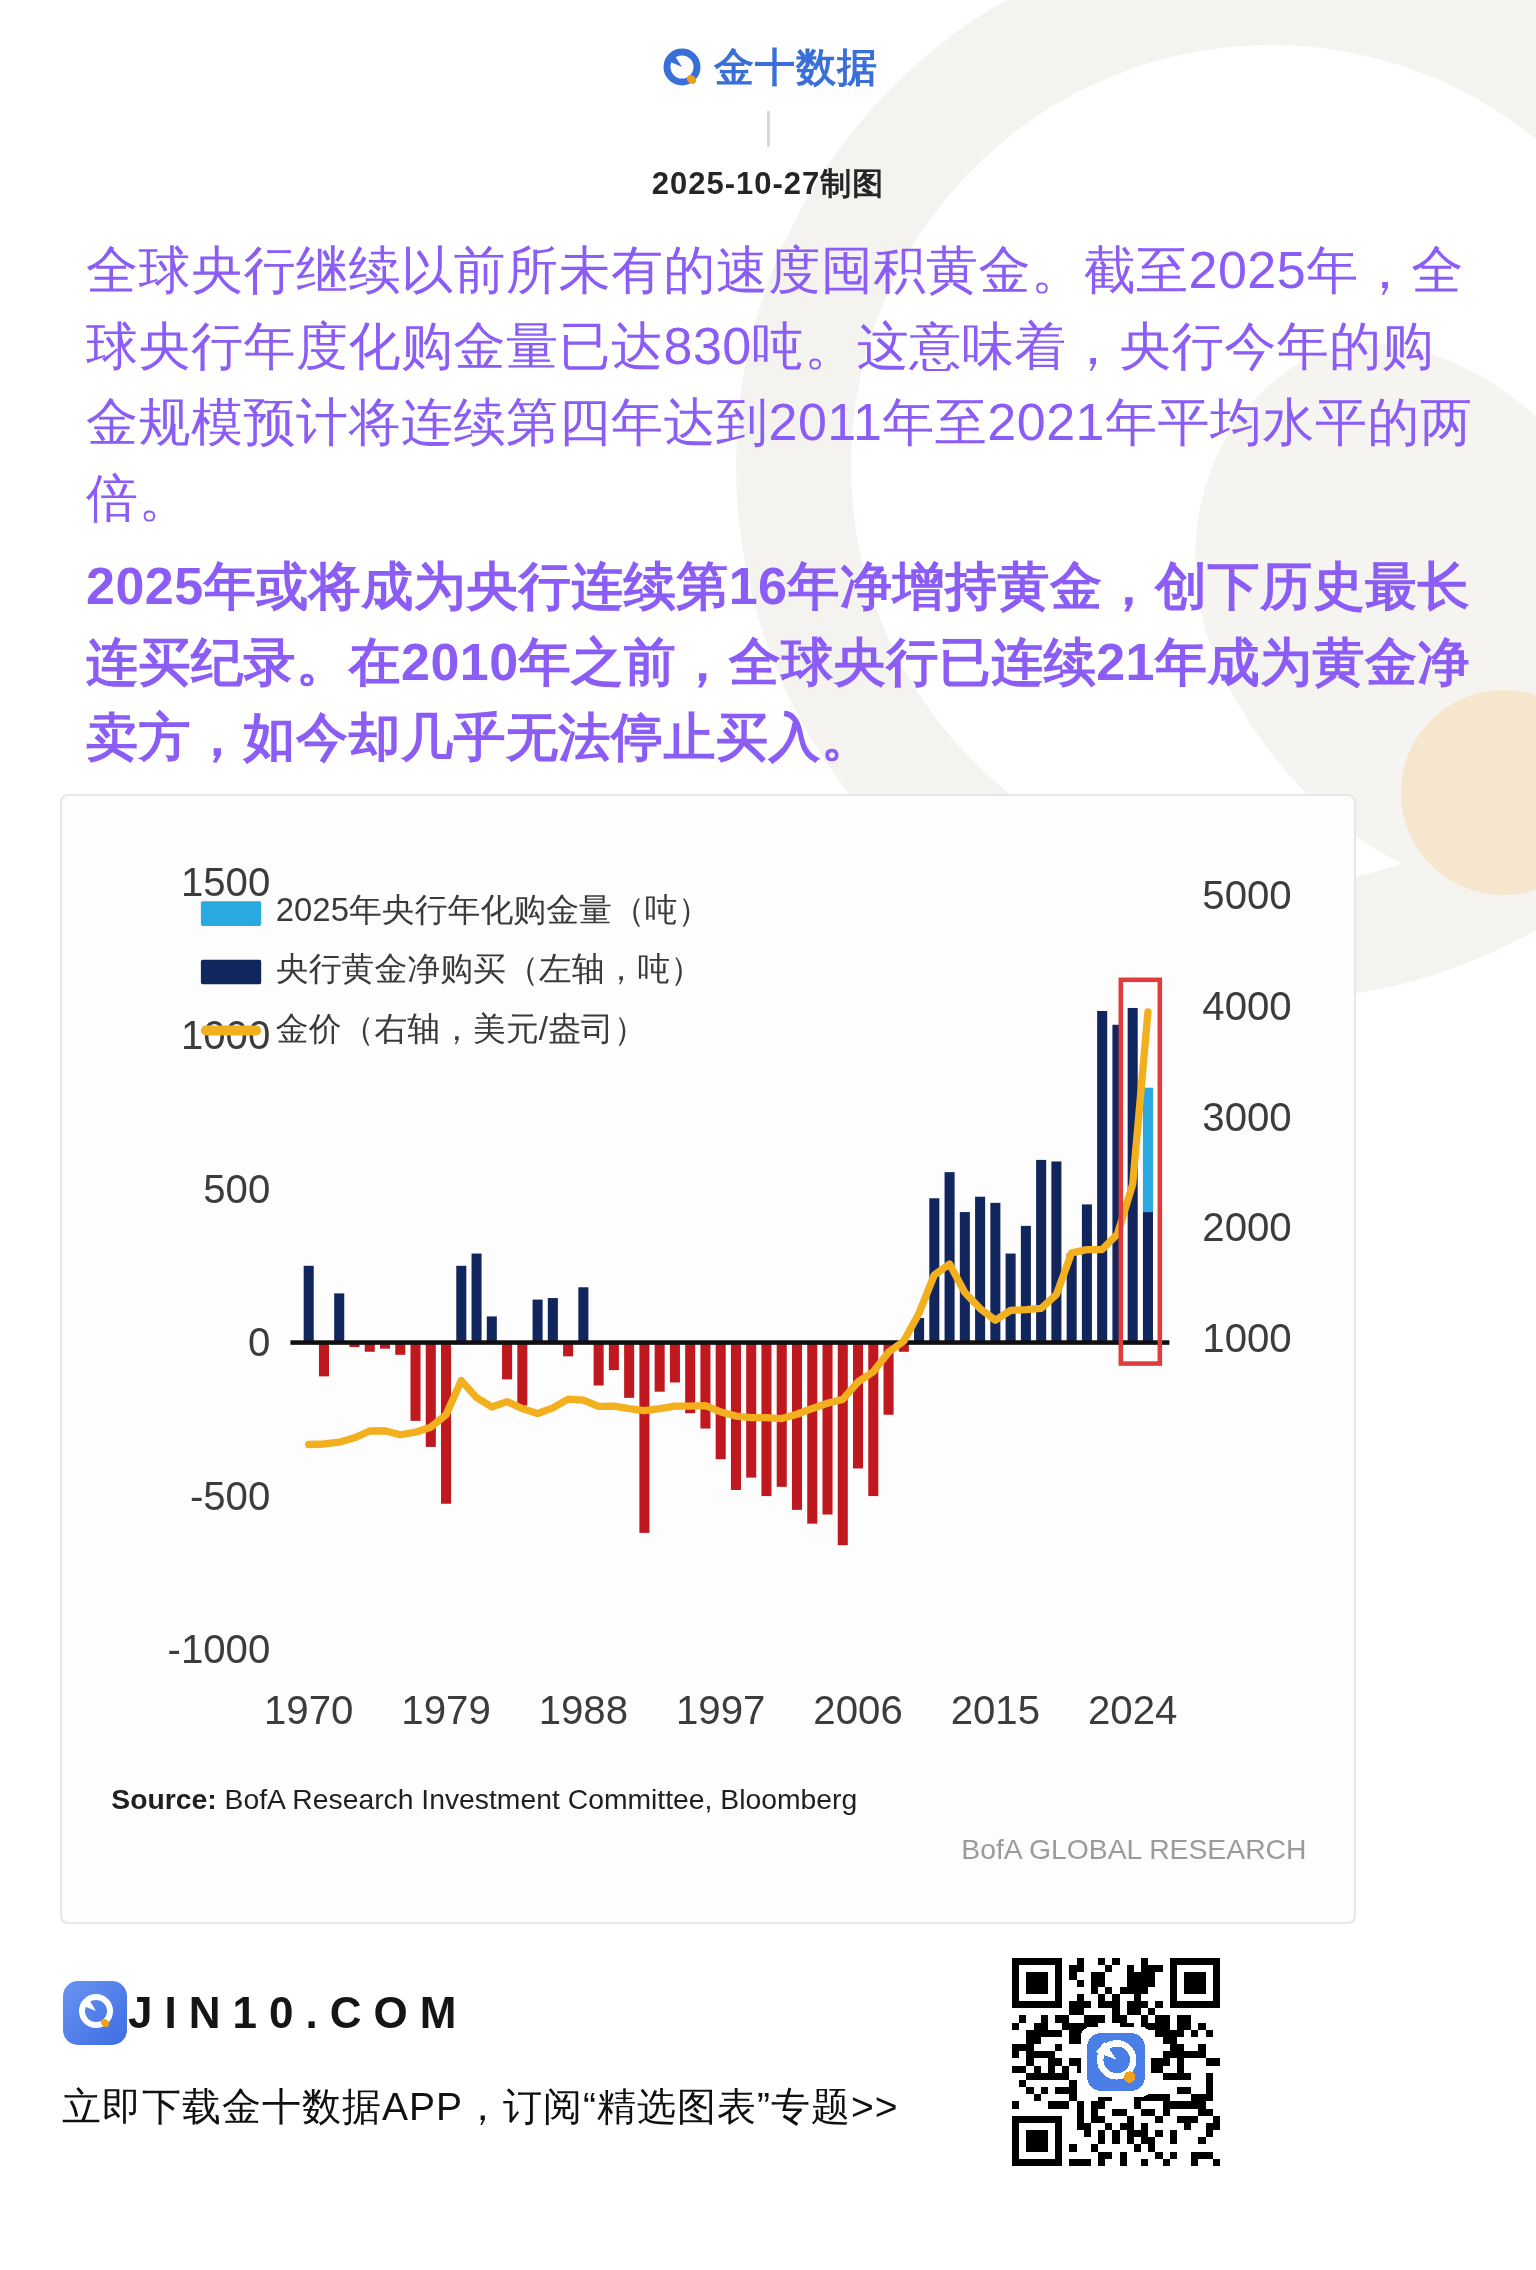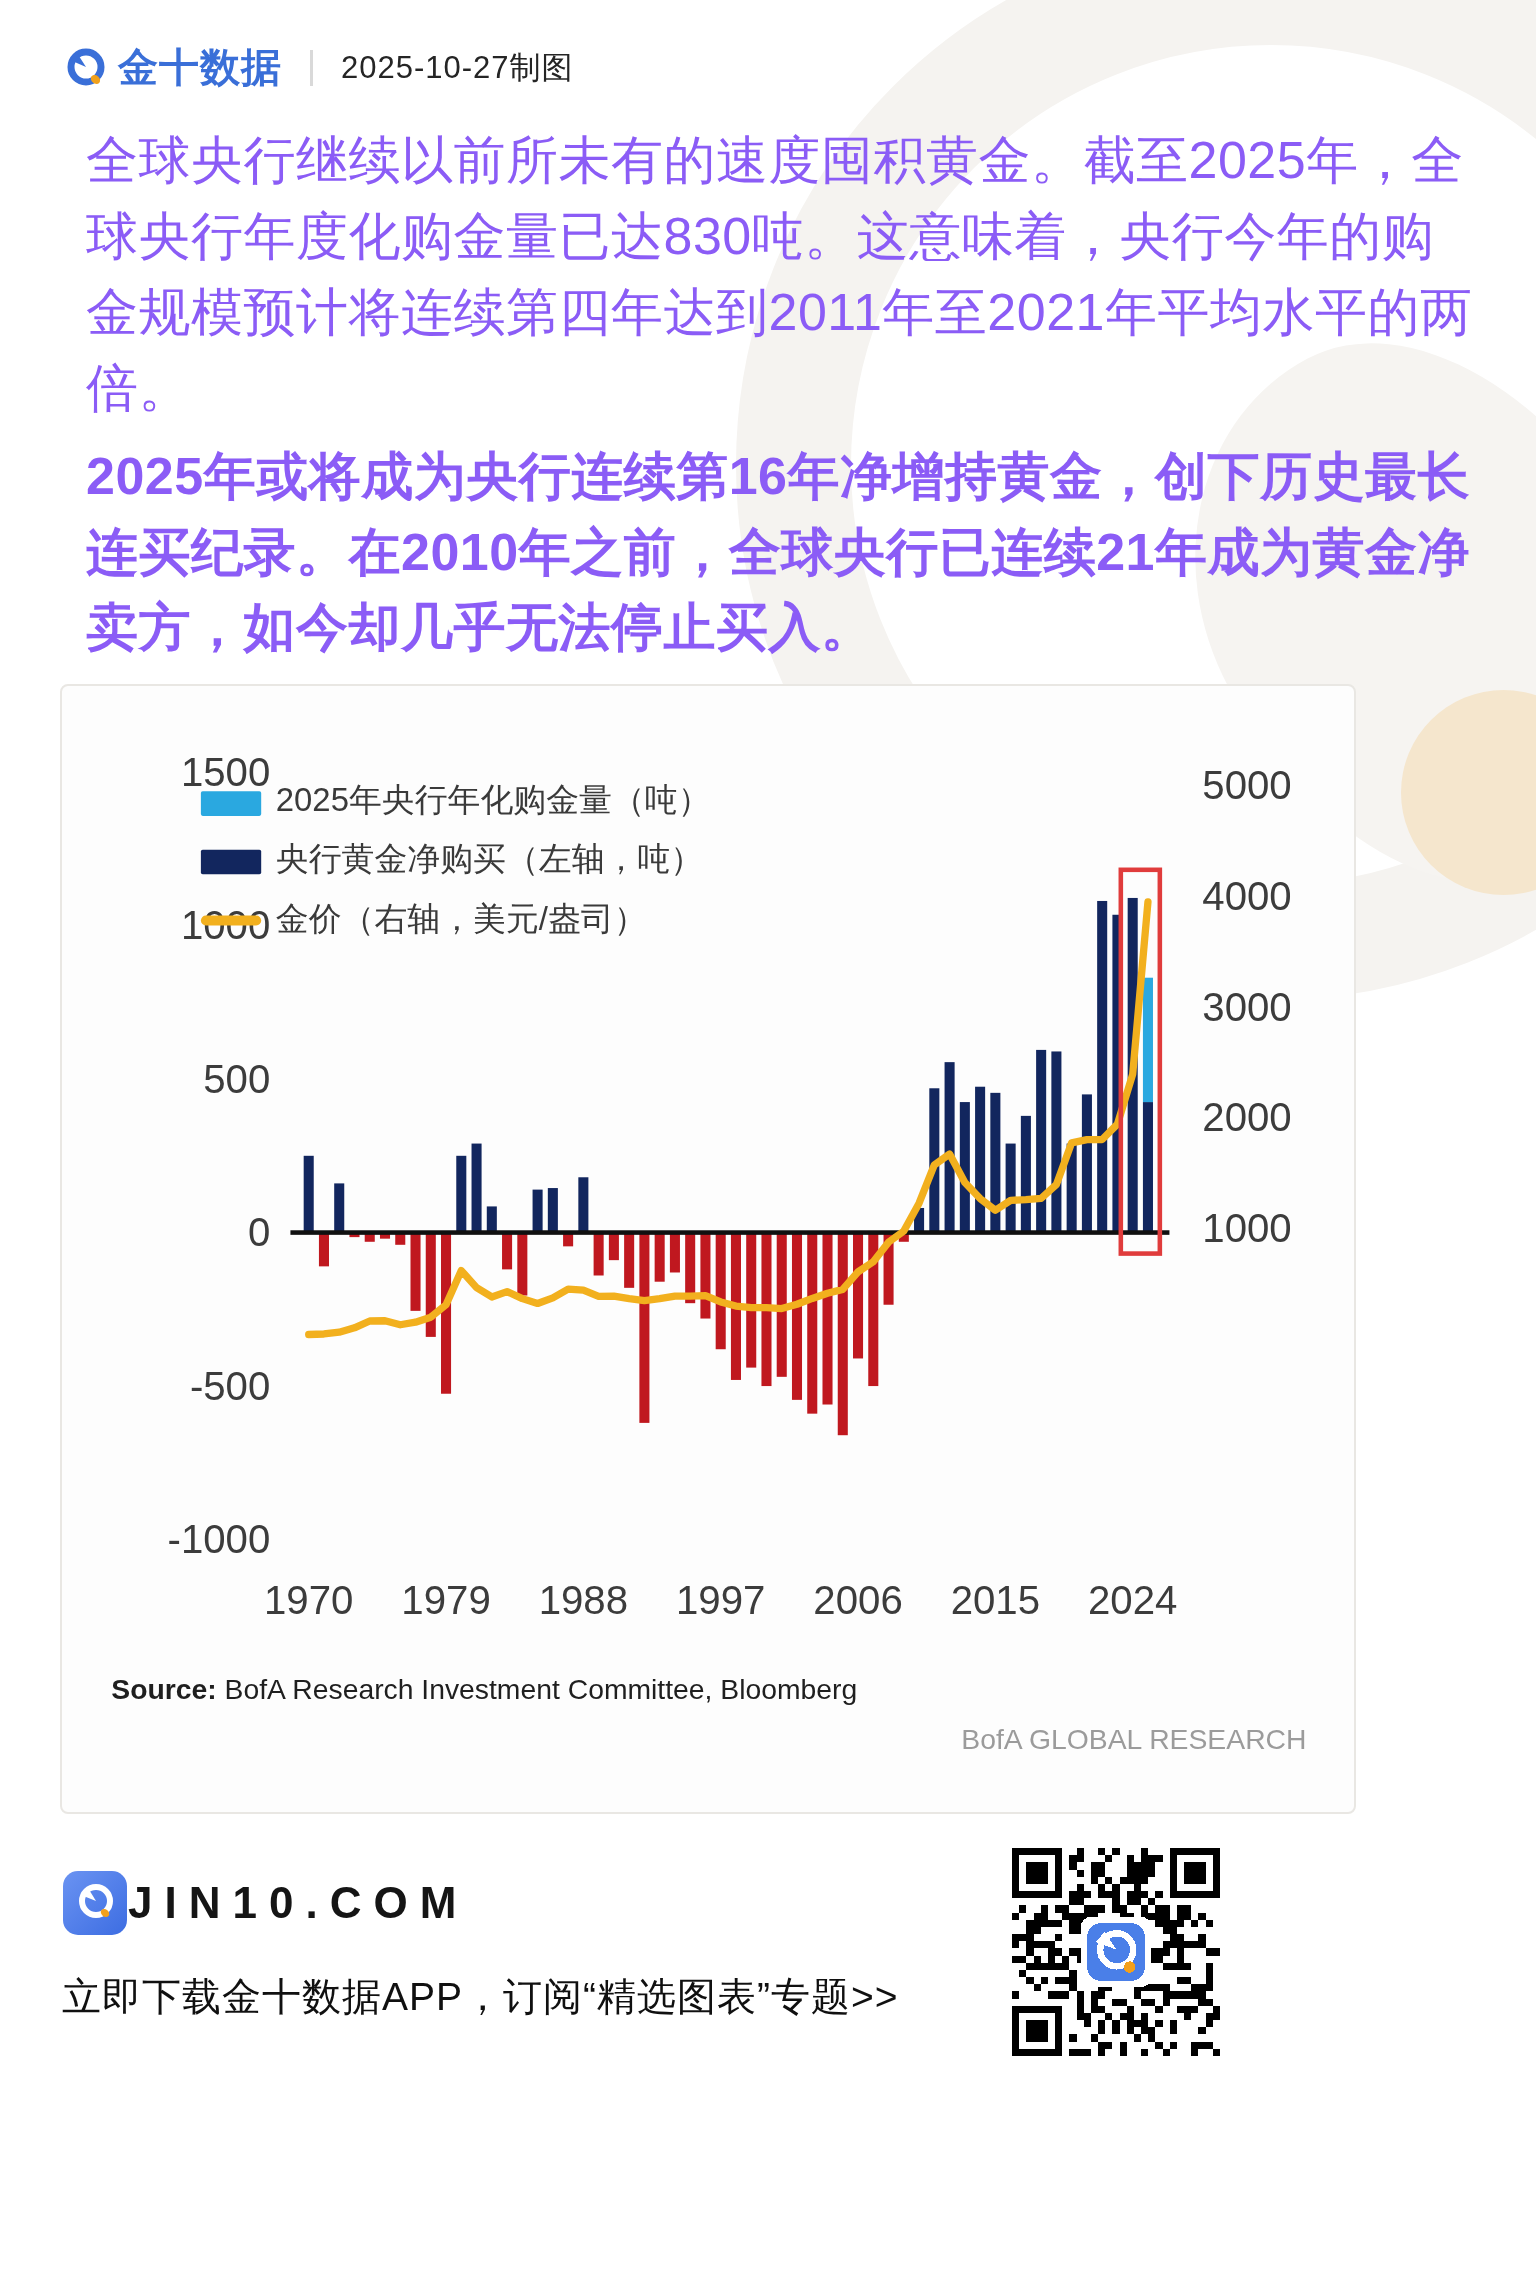"金十数据" header { flex-direction: none -> column }
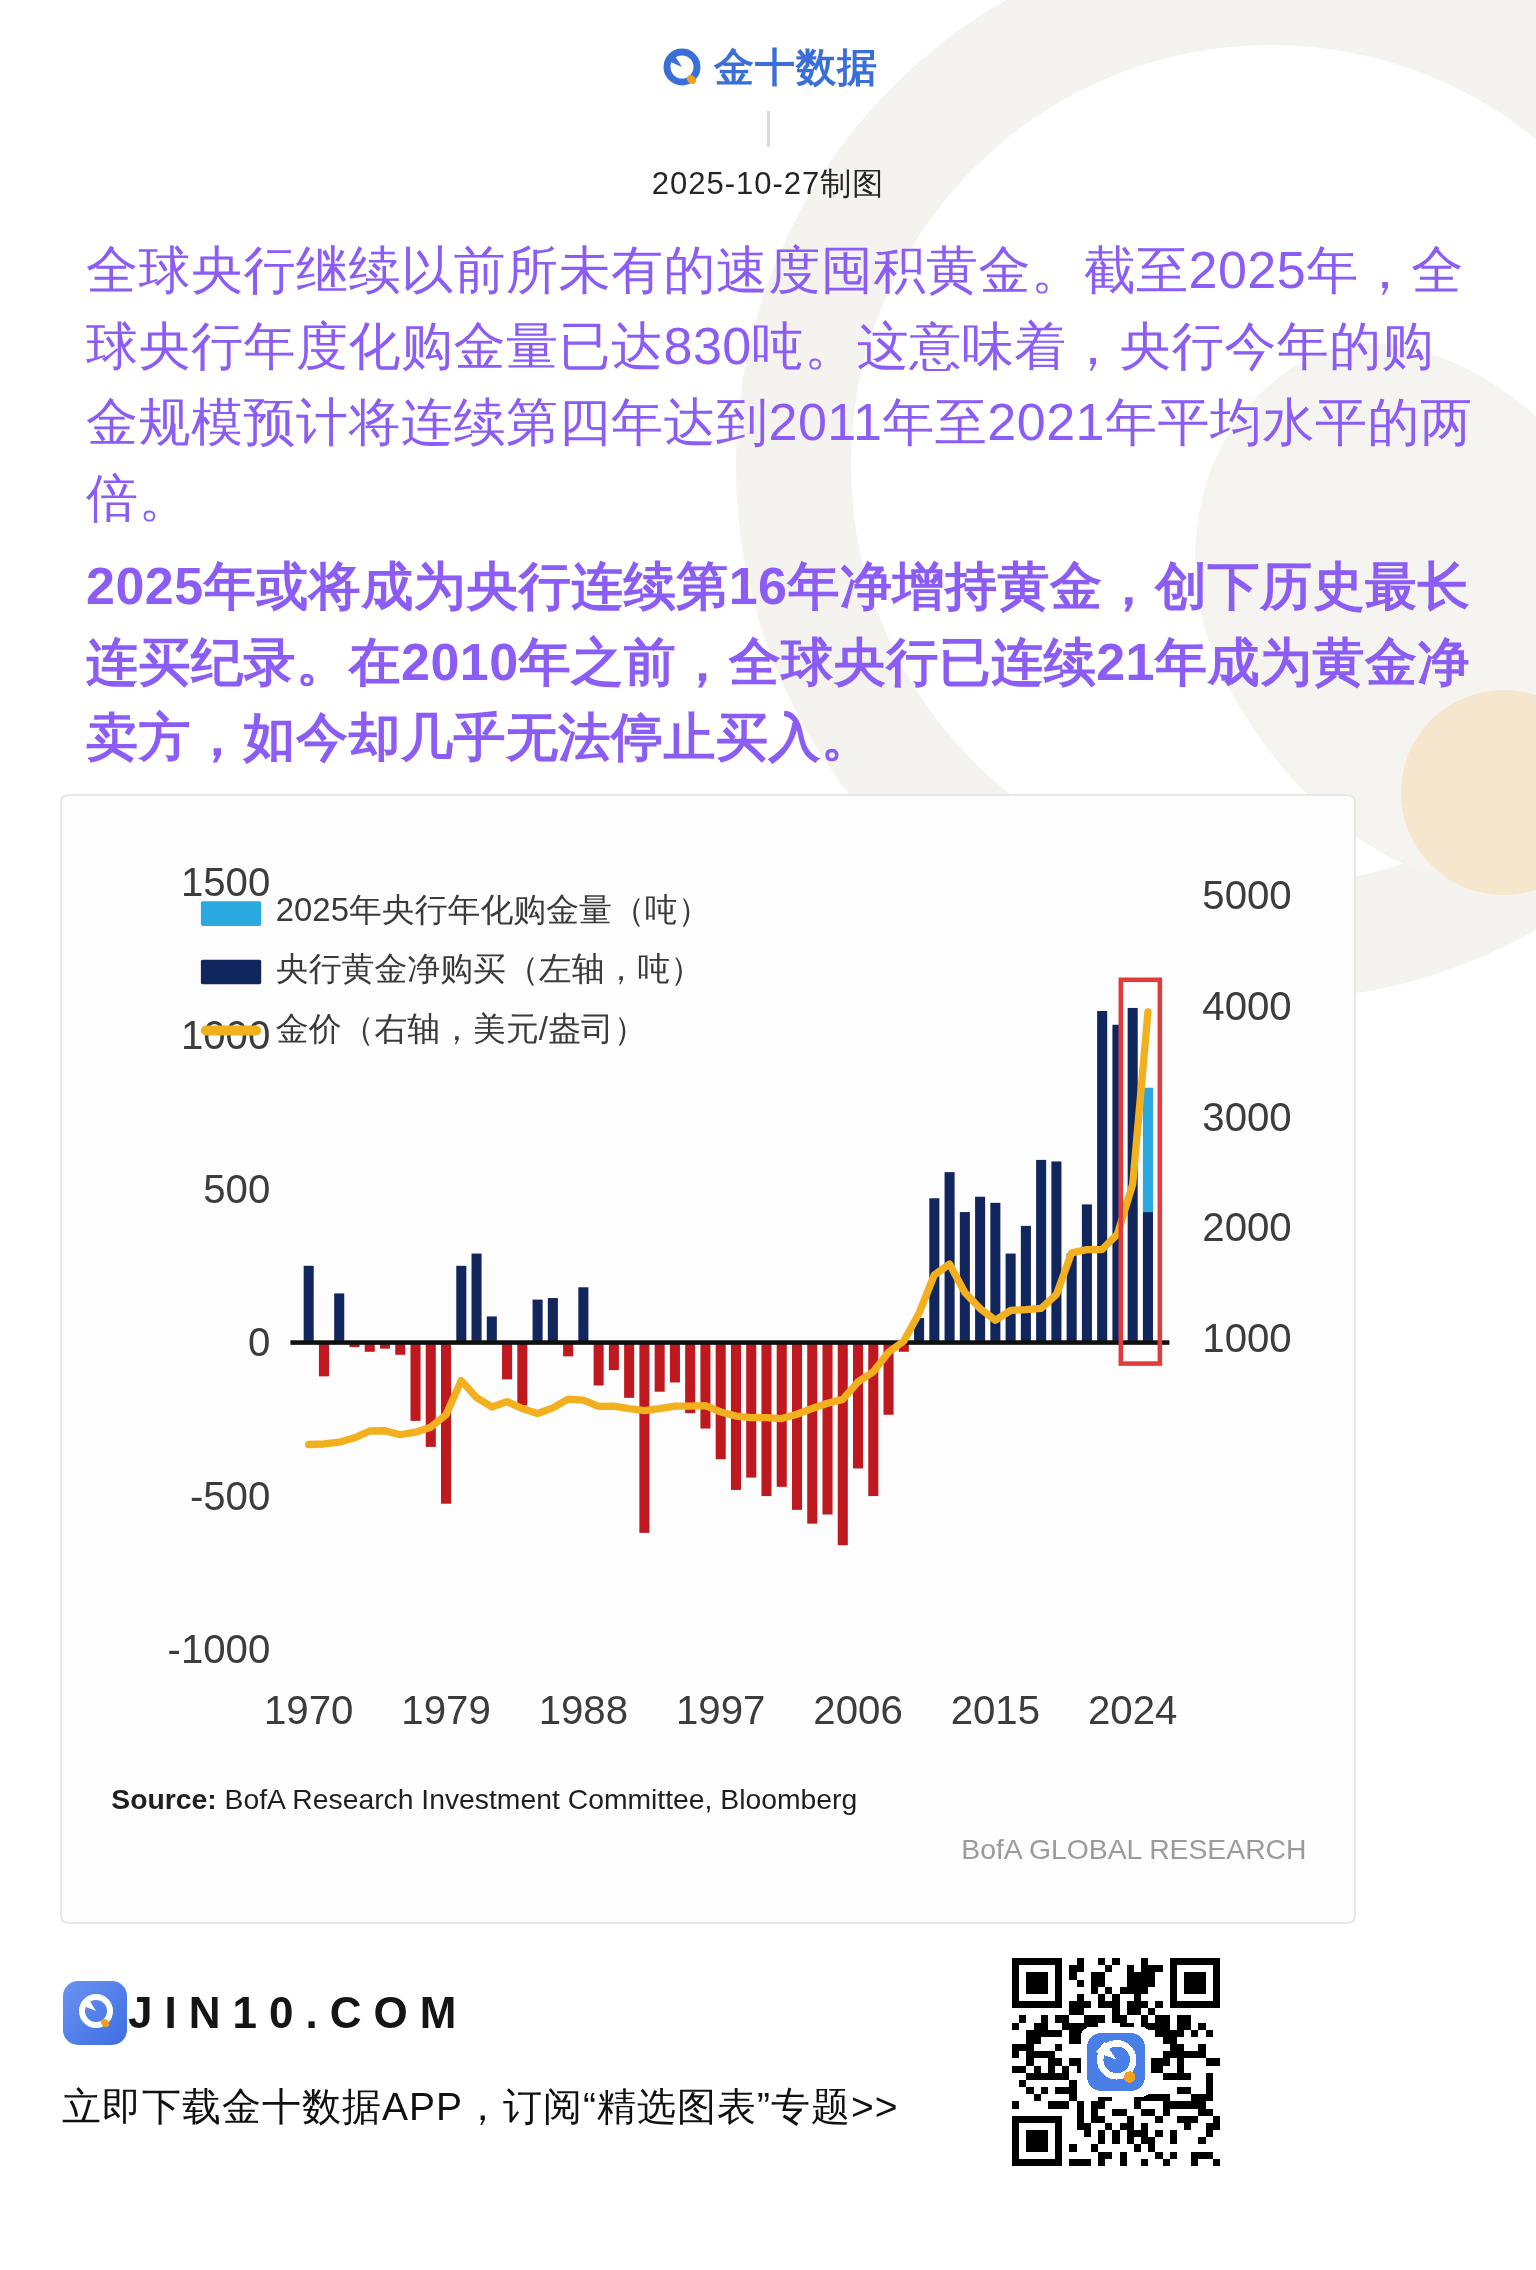"2025-10-27制图" .hdr-date { font-weight: 400 -> 700 }
